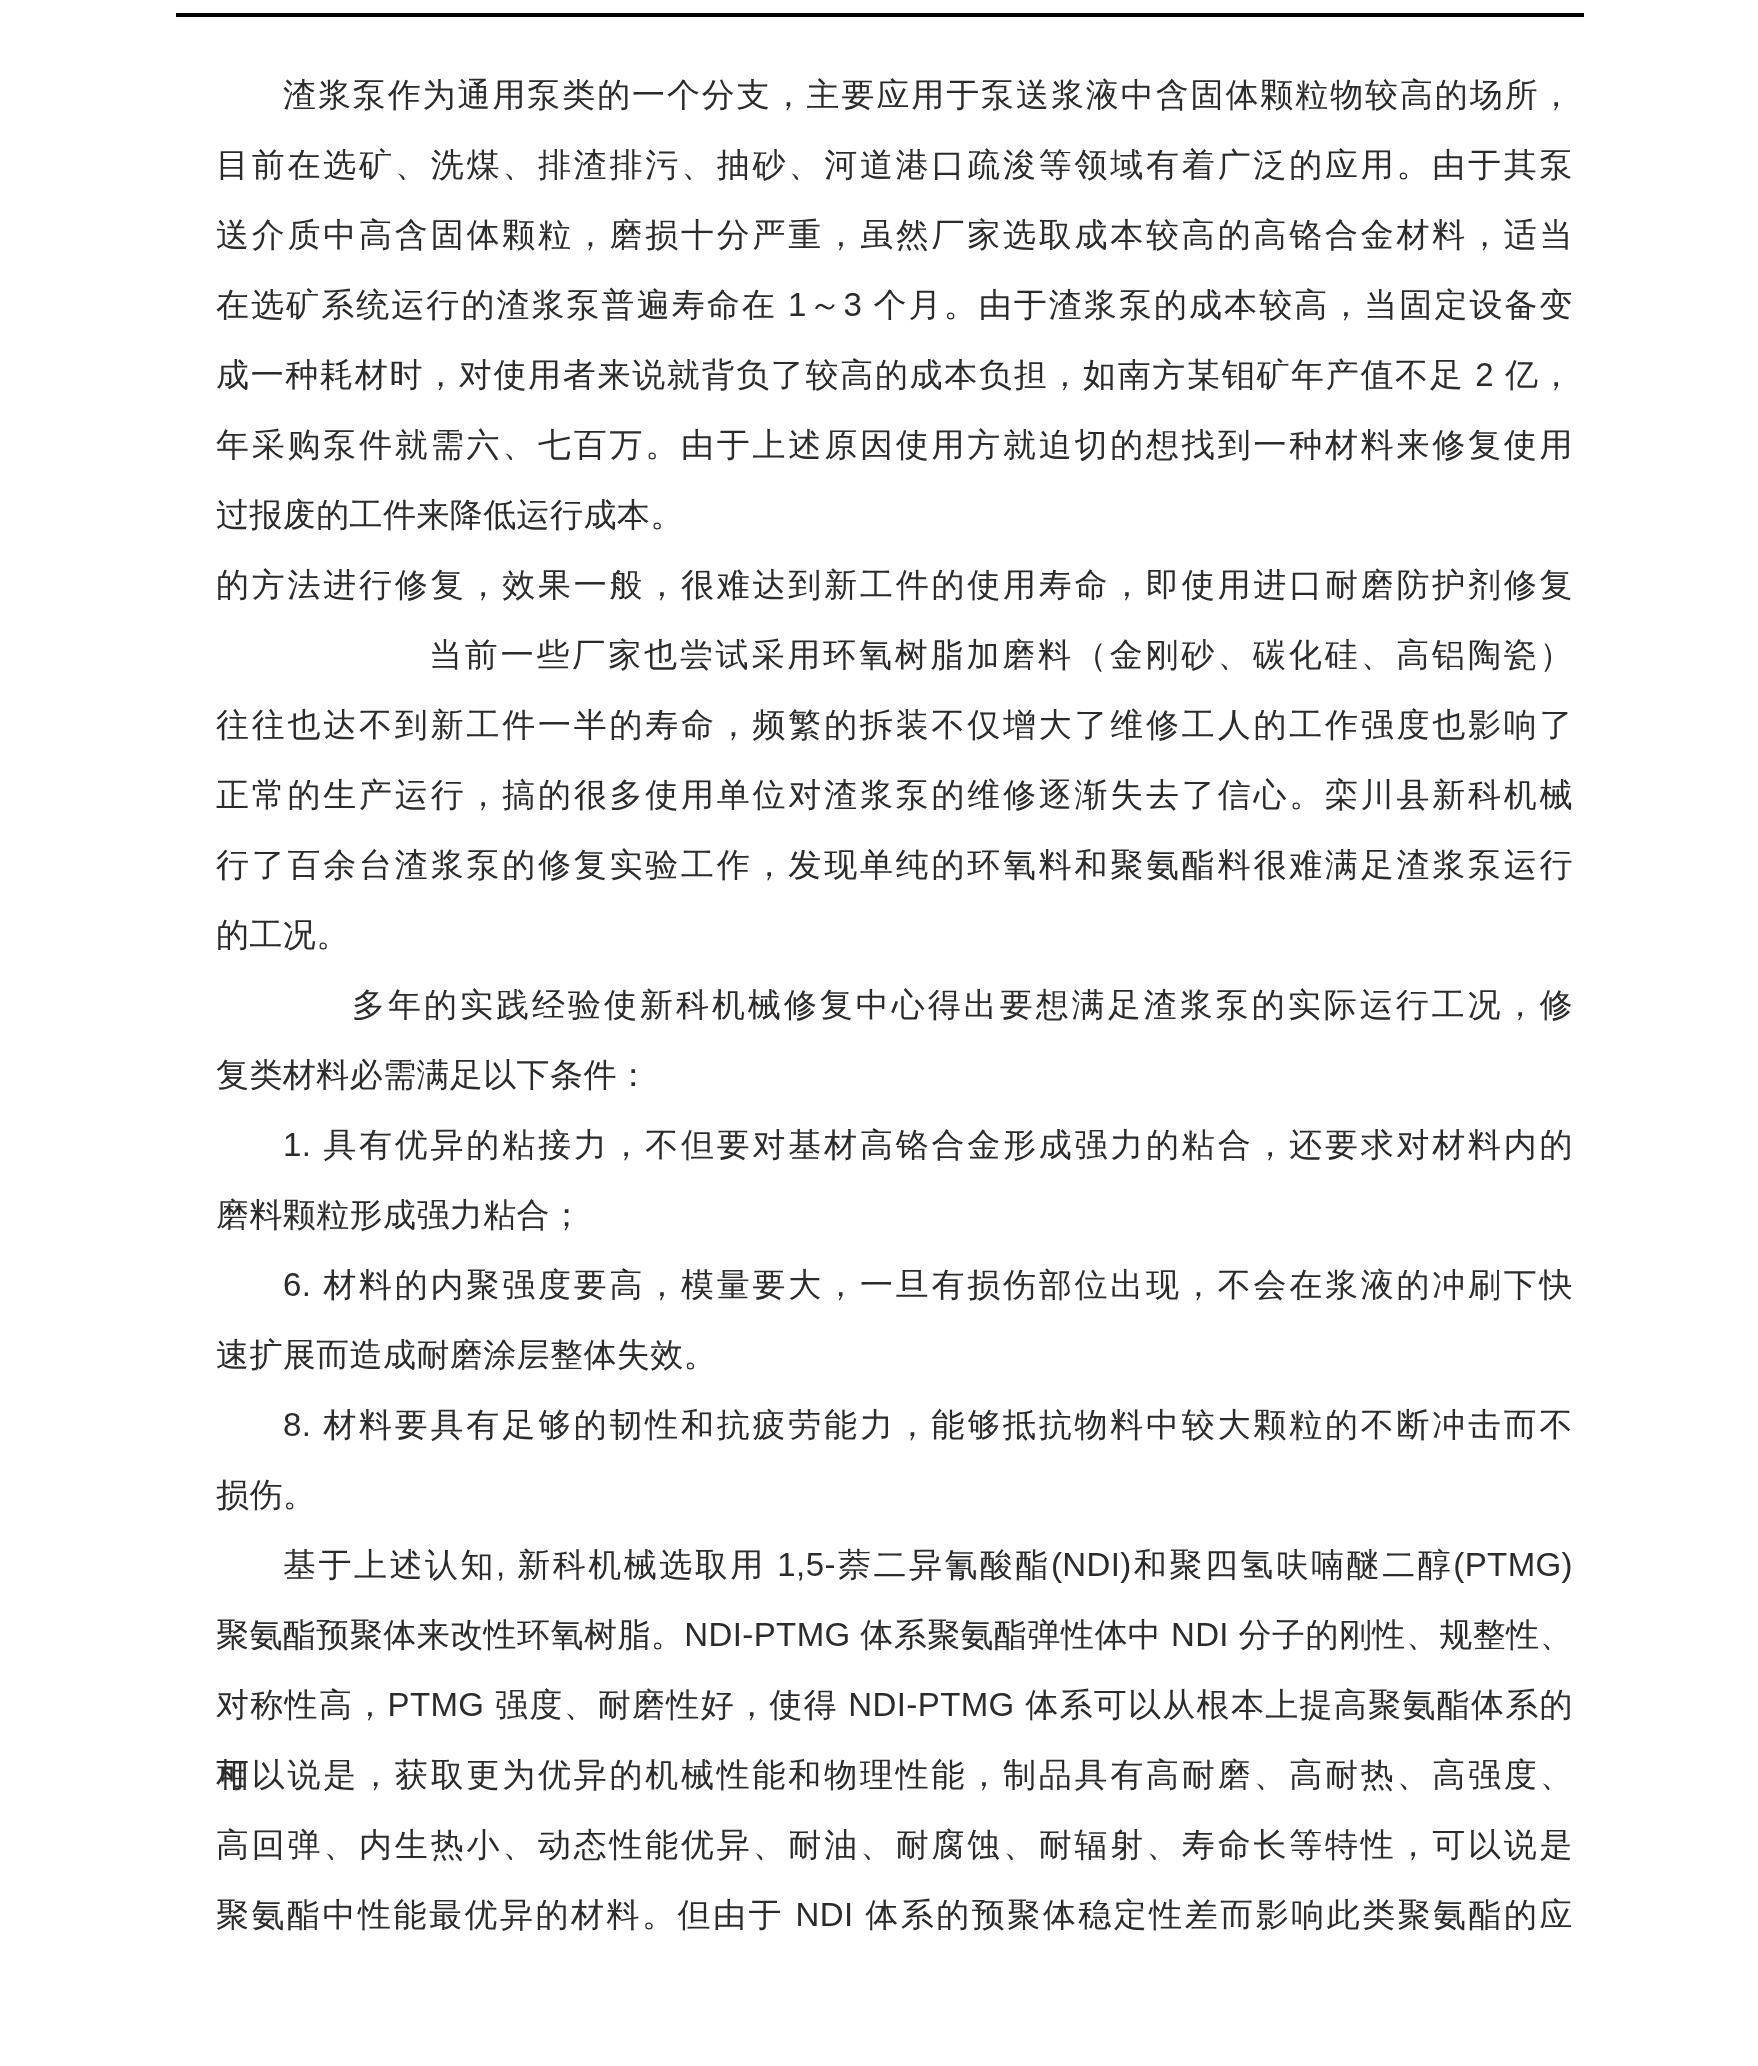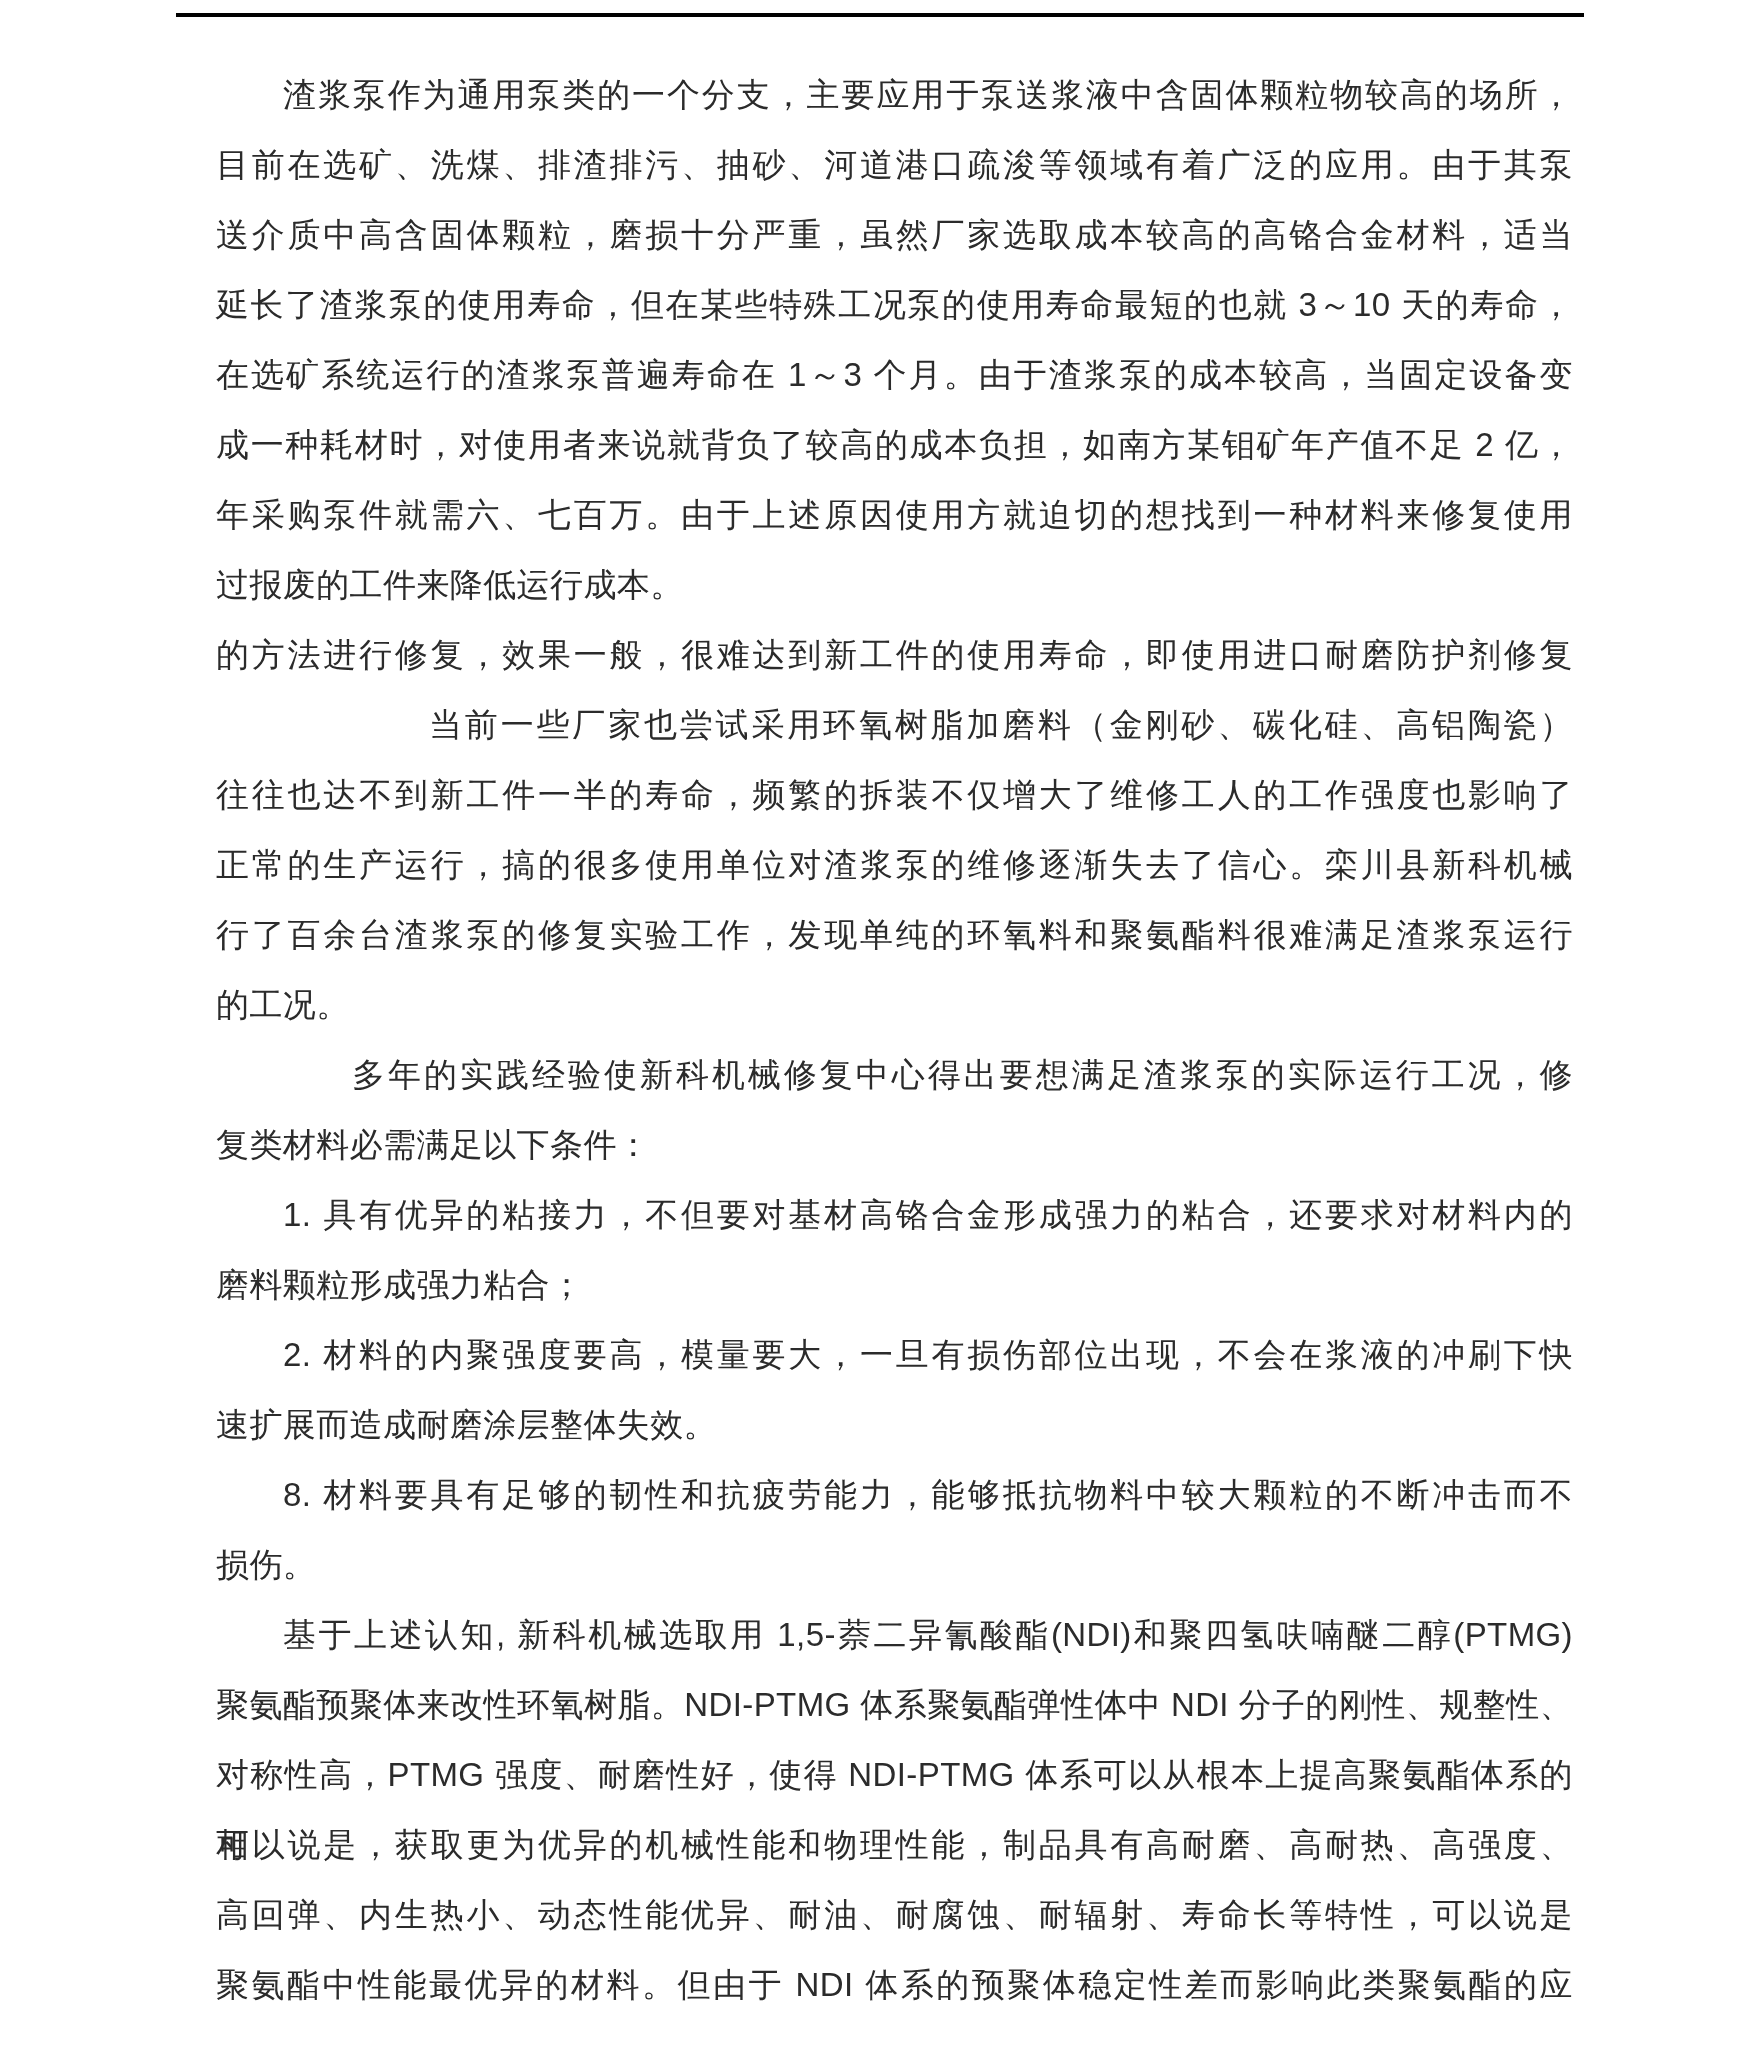"延长了渣浆泵的使用寿命，但在某些特殊工况泵的使用寿命最短的也就 3～10" div.text-line { html: <div>延长了渣浆泵的使用寿命，但在某些特殊工况泵的使用寿命最短的也就 3～10 天的寿命，</div> -> none }
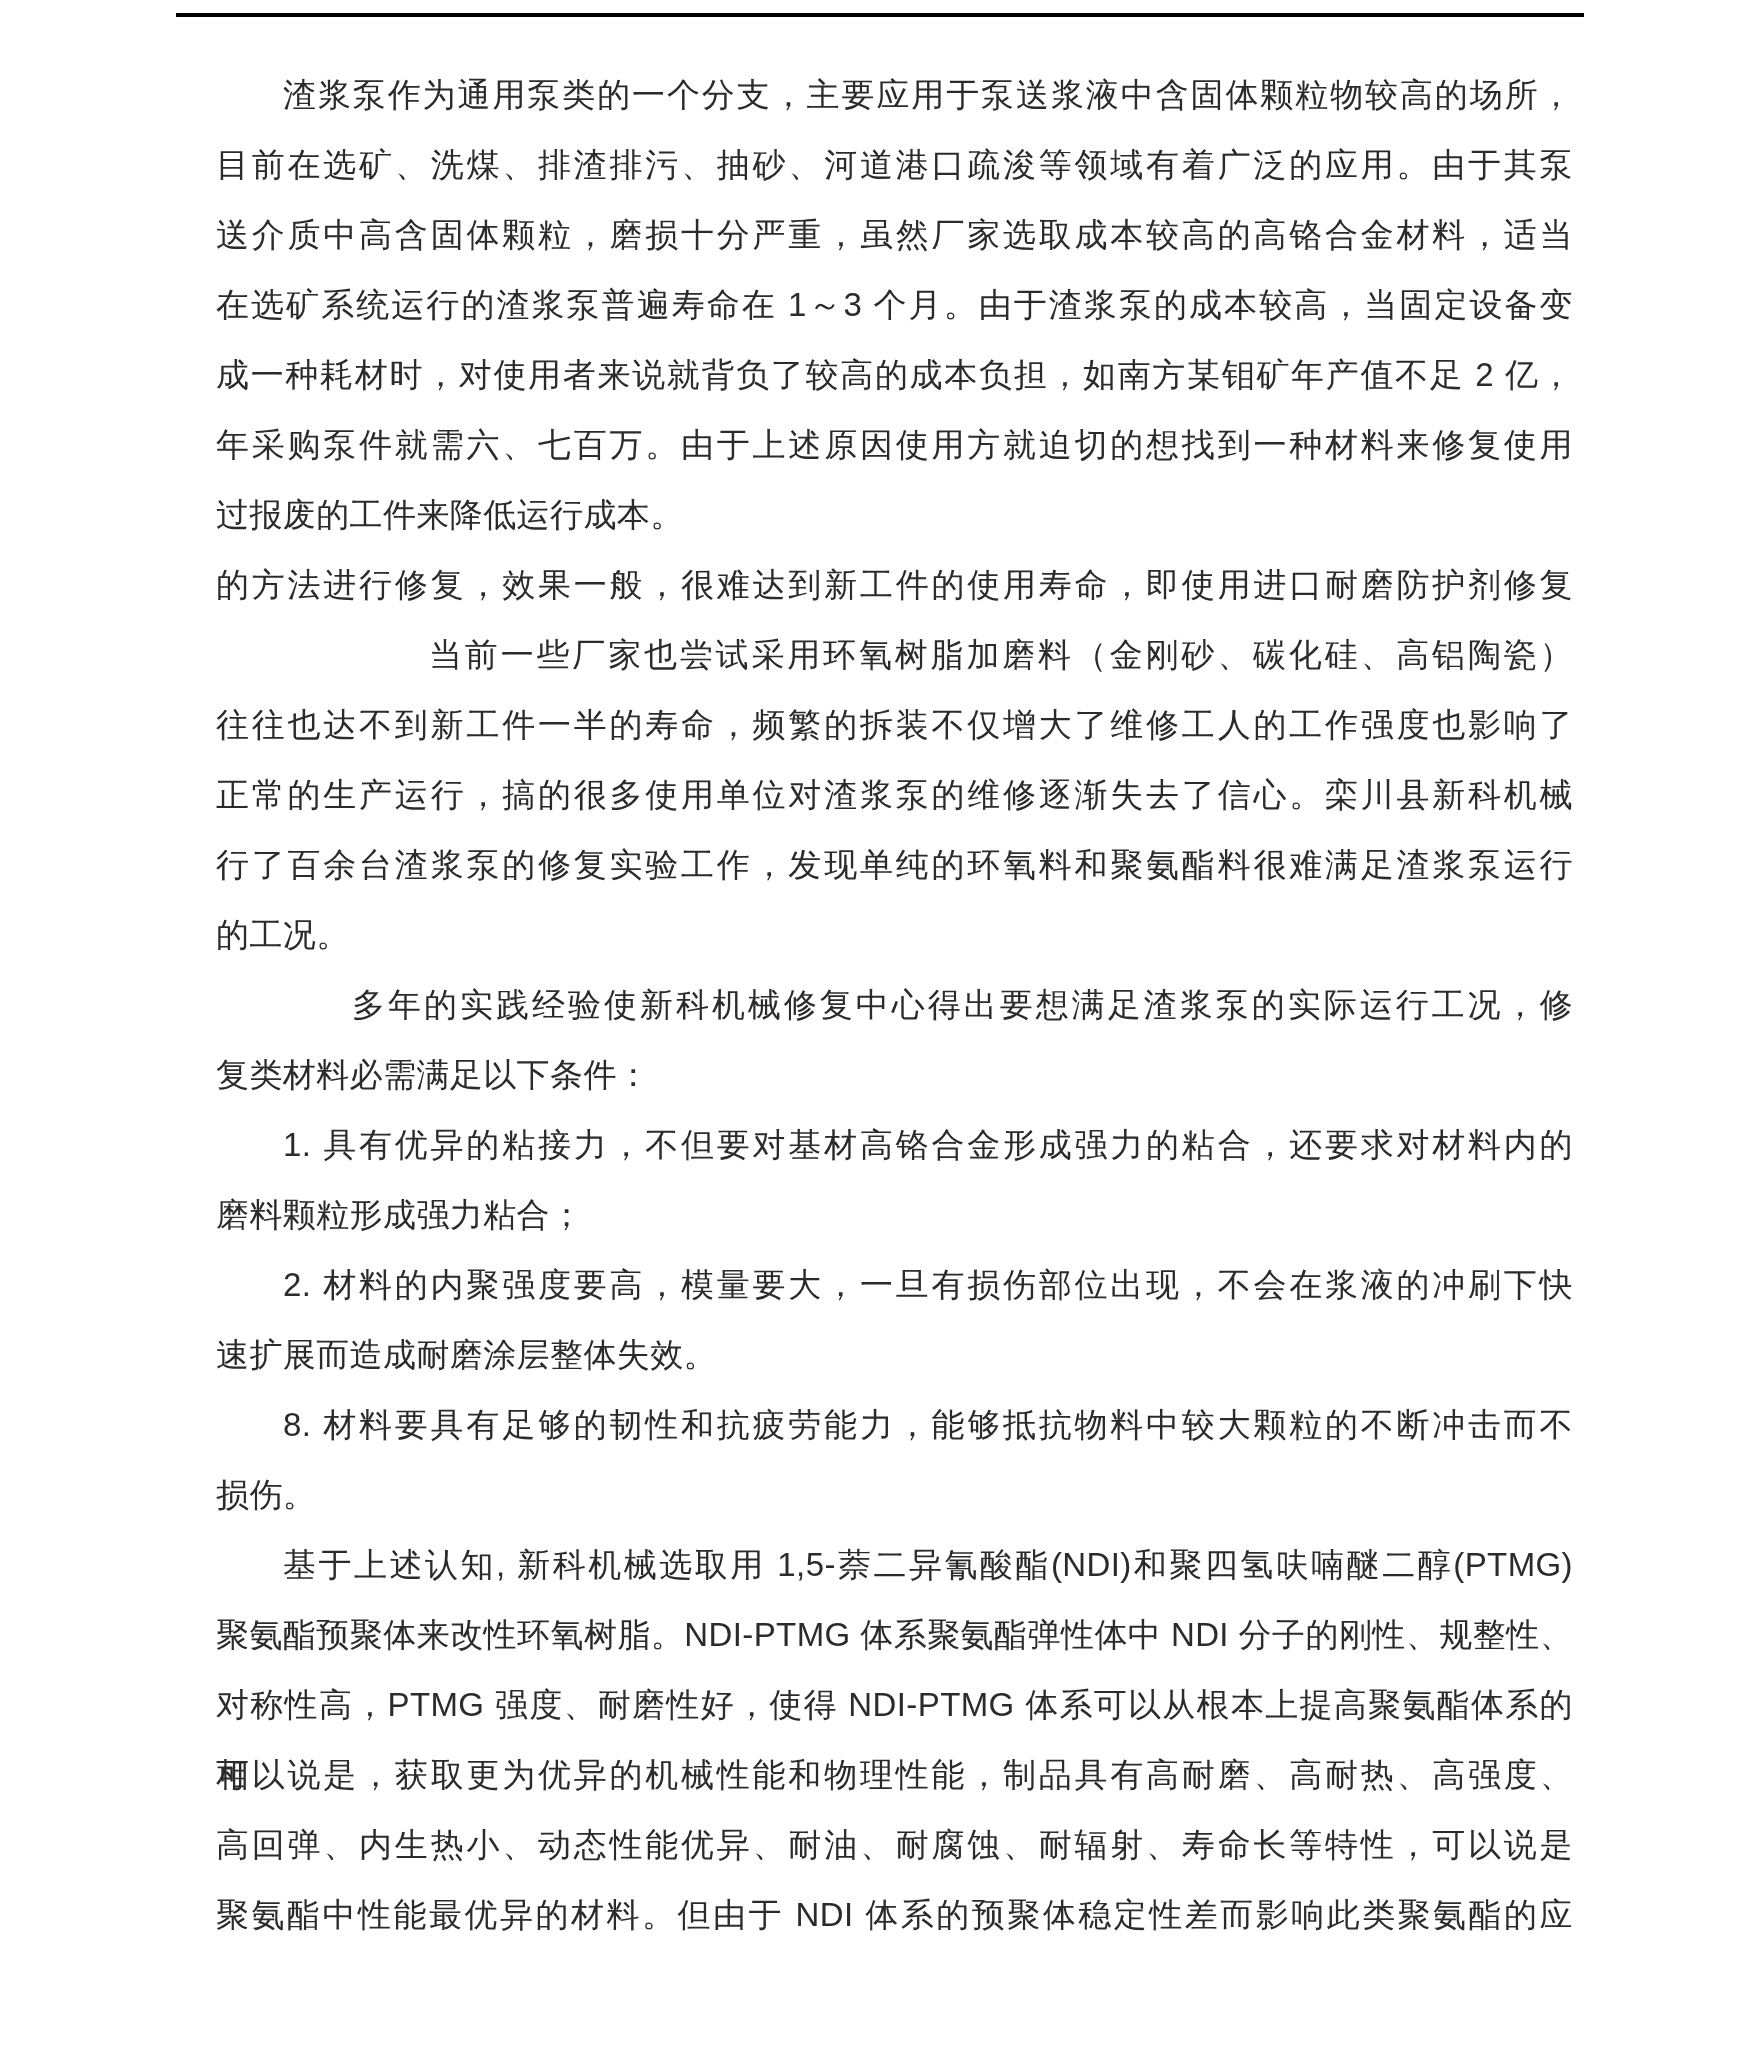"2. 材料的内聚强度要高，模量要大，一旦有损伤部位出现，不会在浆液的冲刷下快" div.text-line { text: 2 -> 6 }
